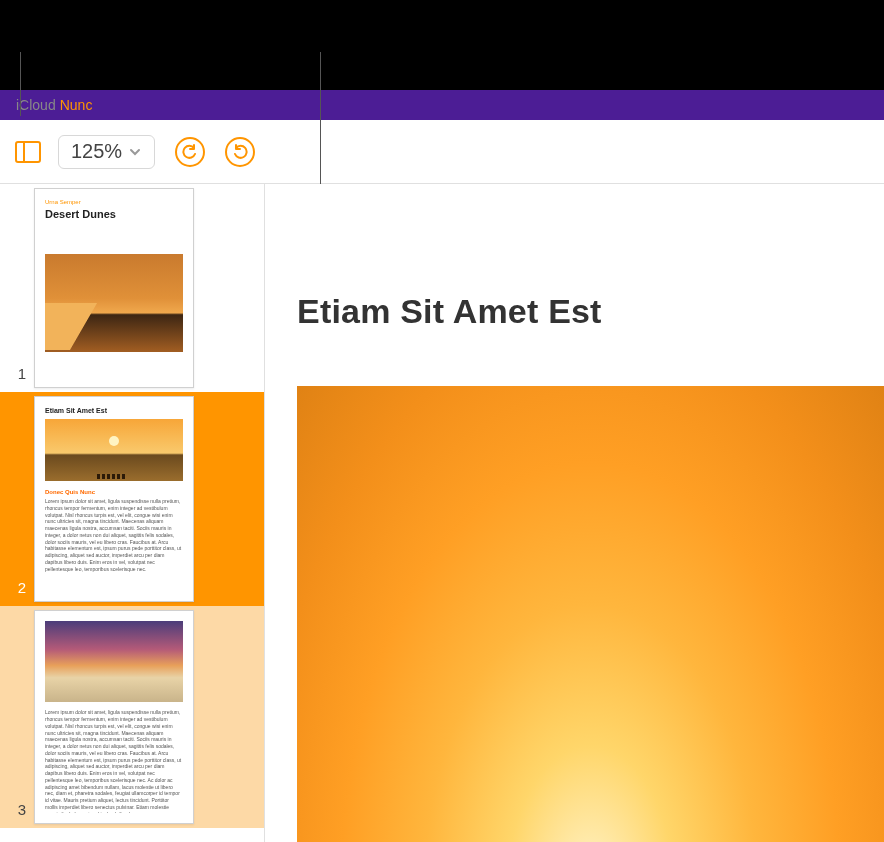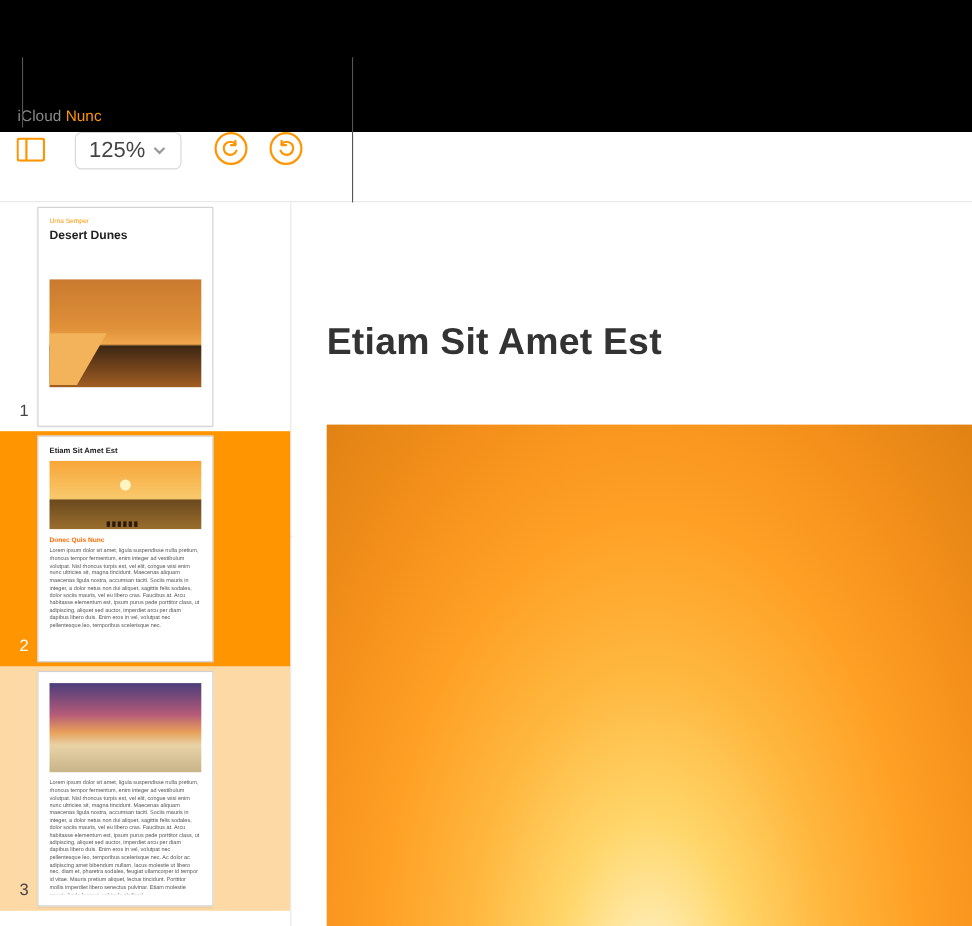"iCloud" .header-bar { background: #000000 -> #4c1d95 }
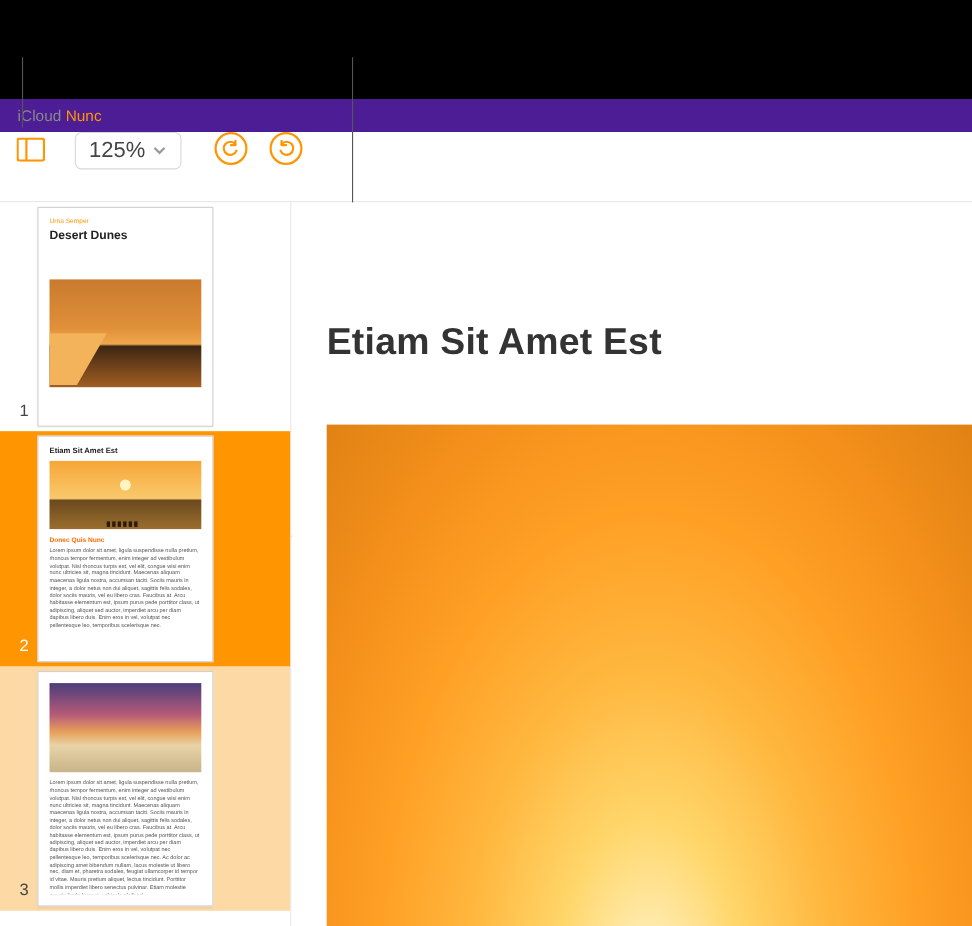"125%" .toolbar { align-items: none -> center; gap: 24px -> 14px }
